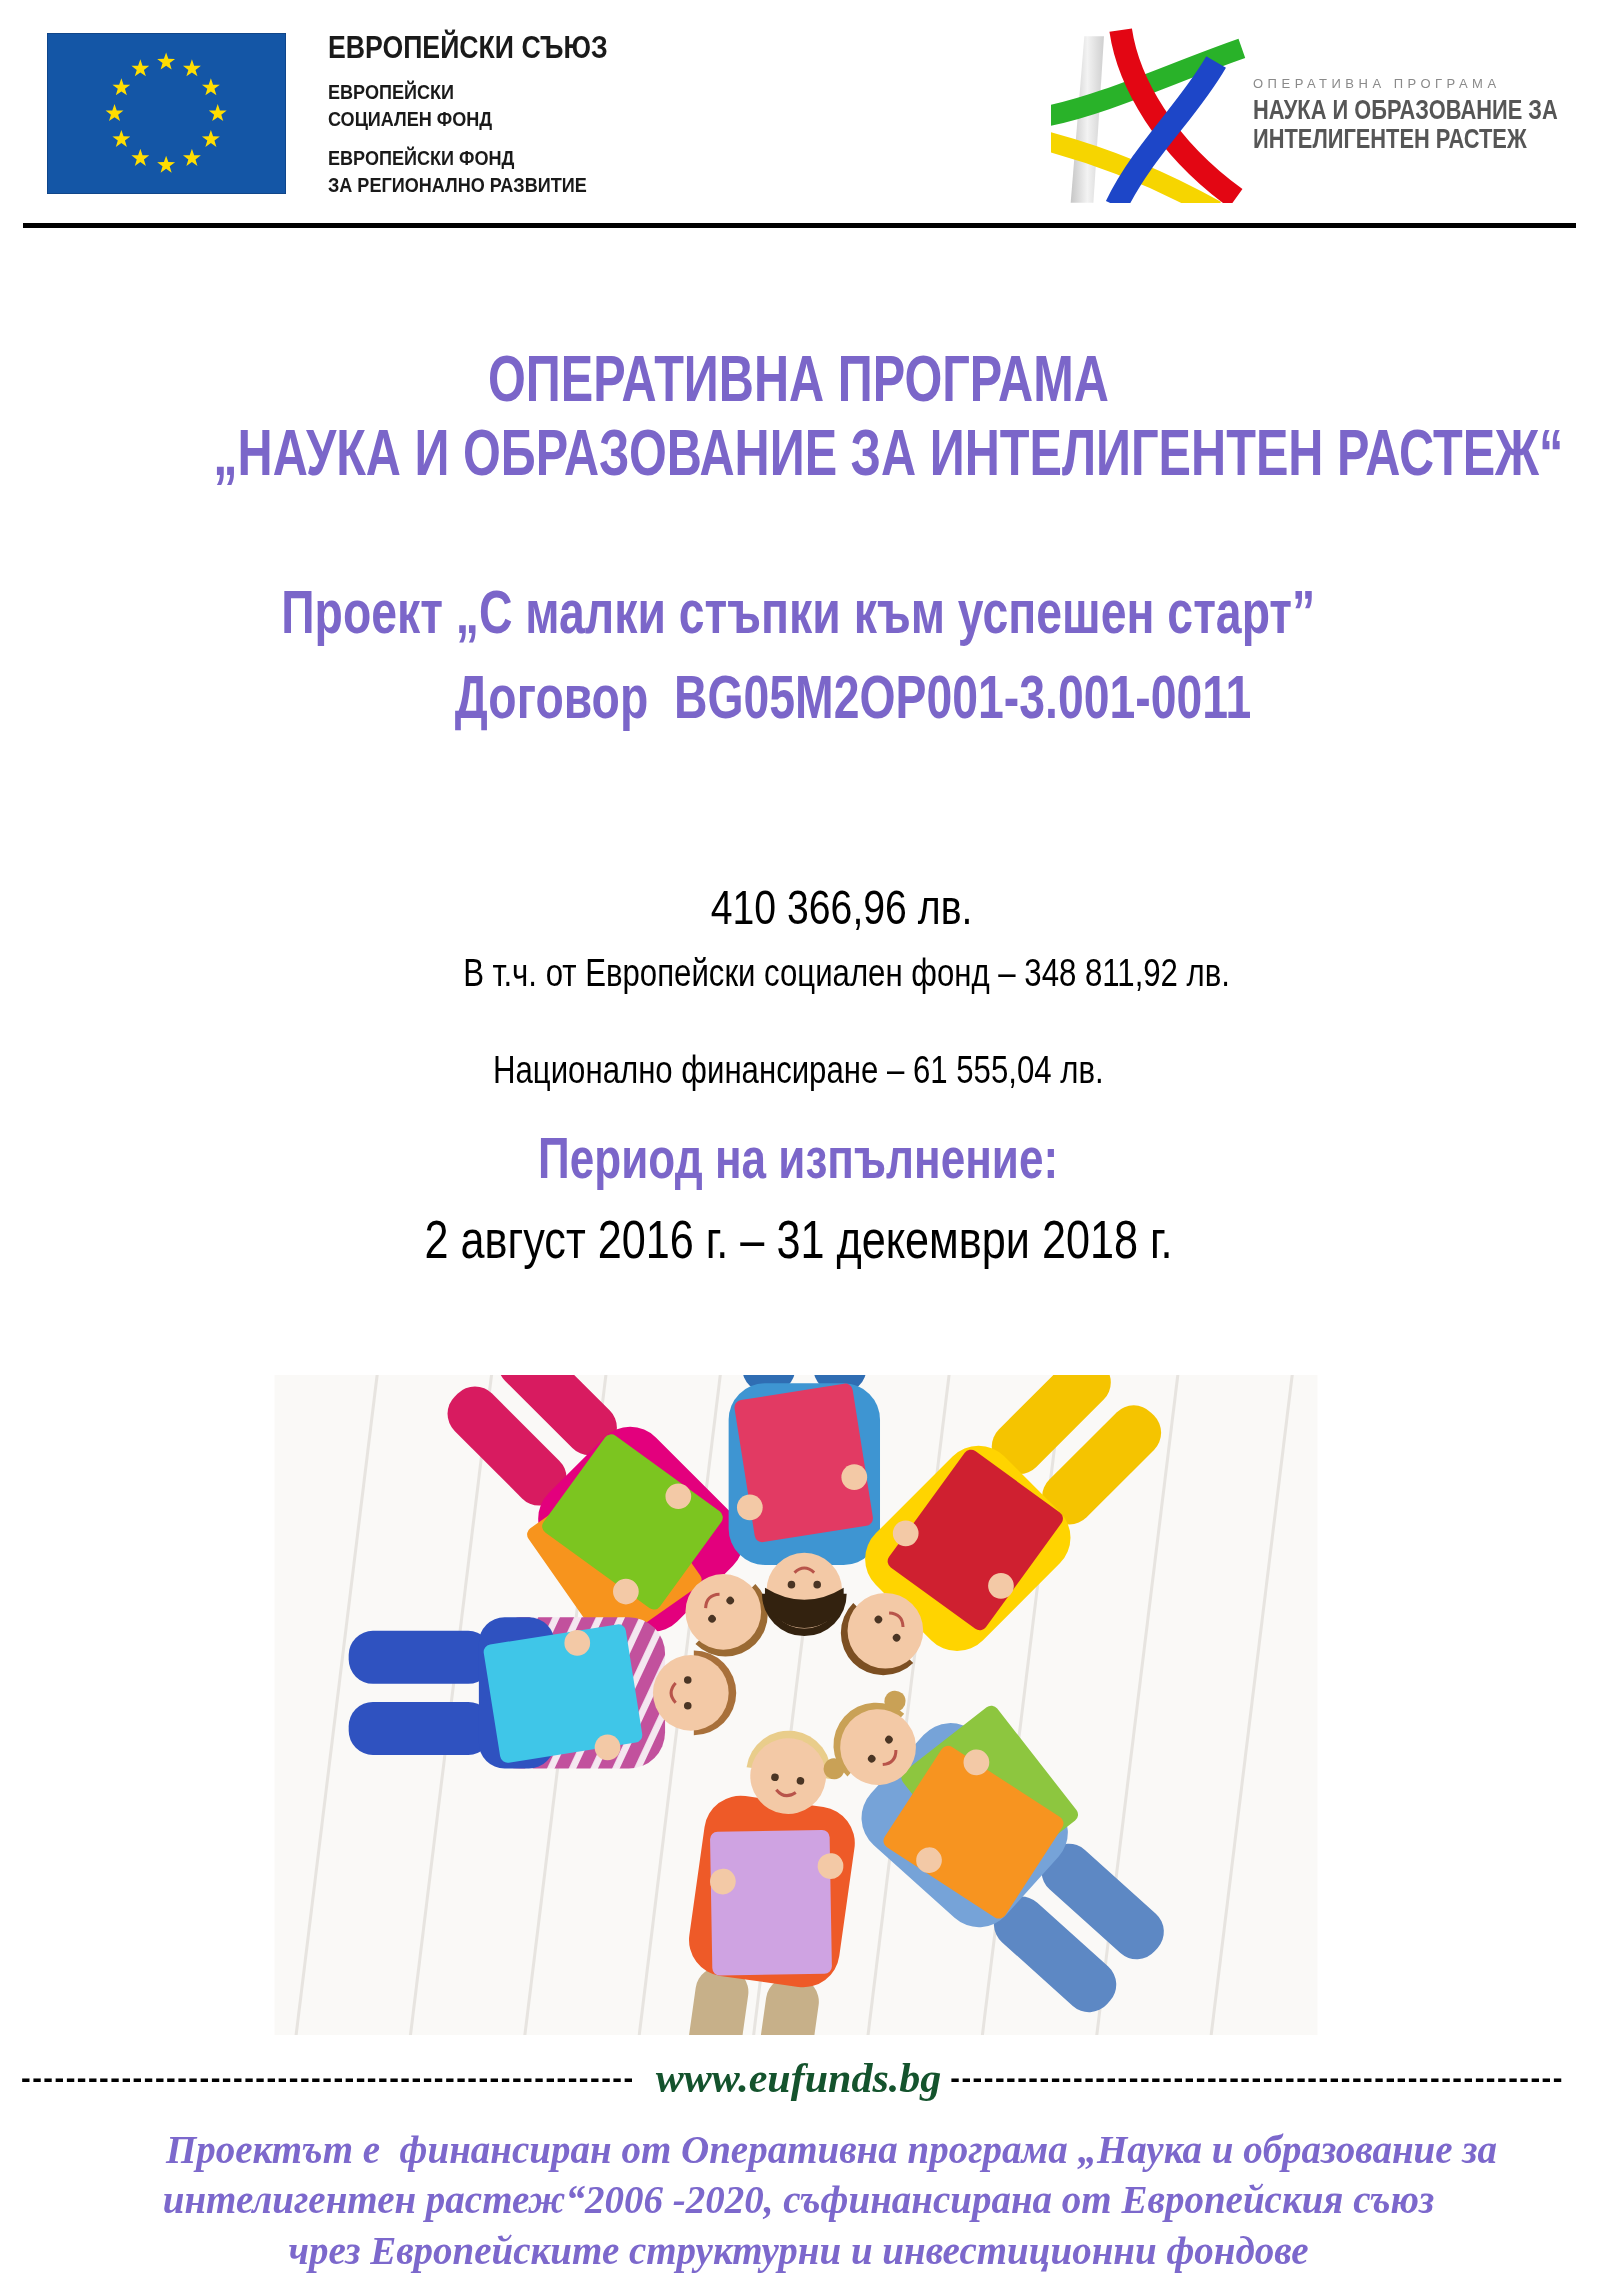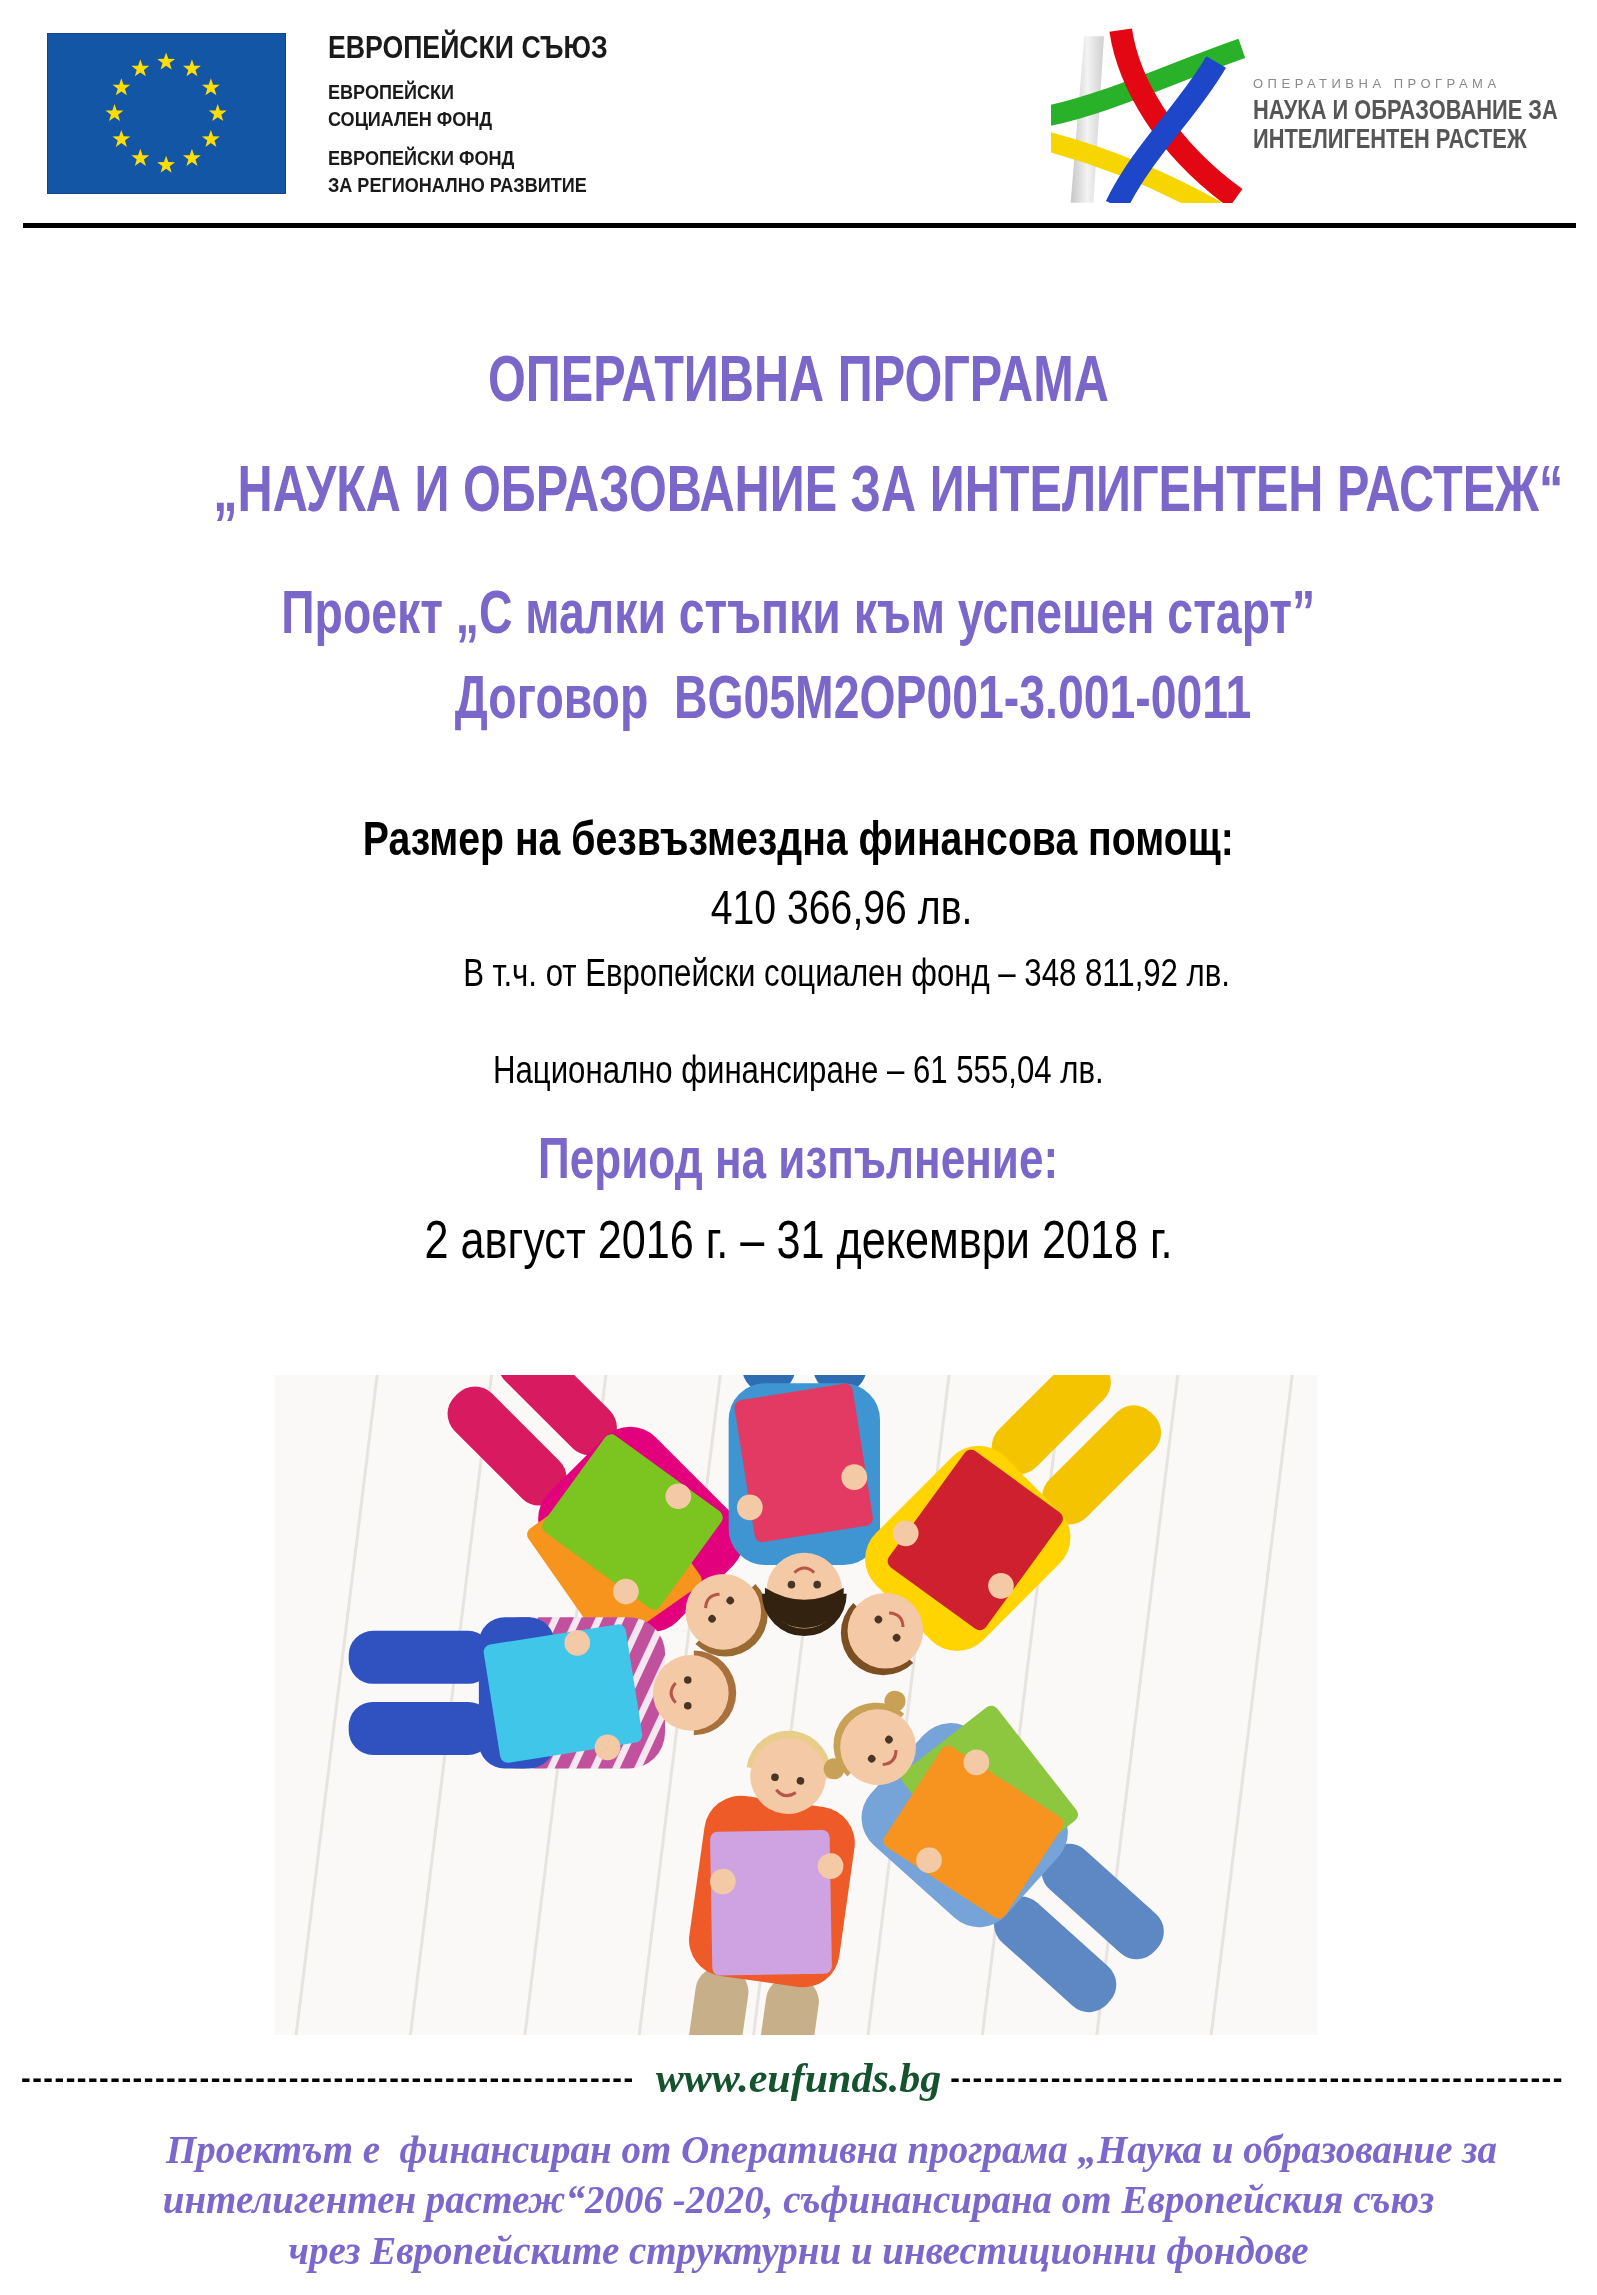"„НАУКА И ОБРАЗОВАНИЕ ЗА ИНТЕЛИГЕНТЕН" .r-prog2 { margin-top: 36px -> none }
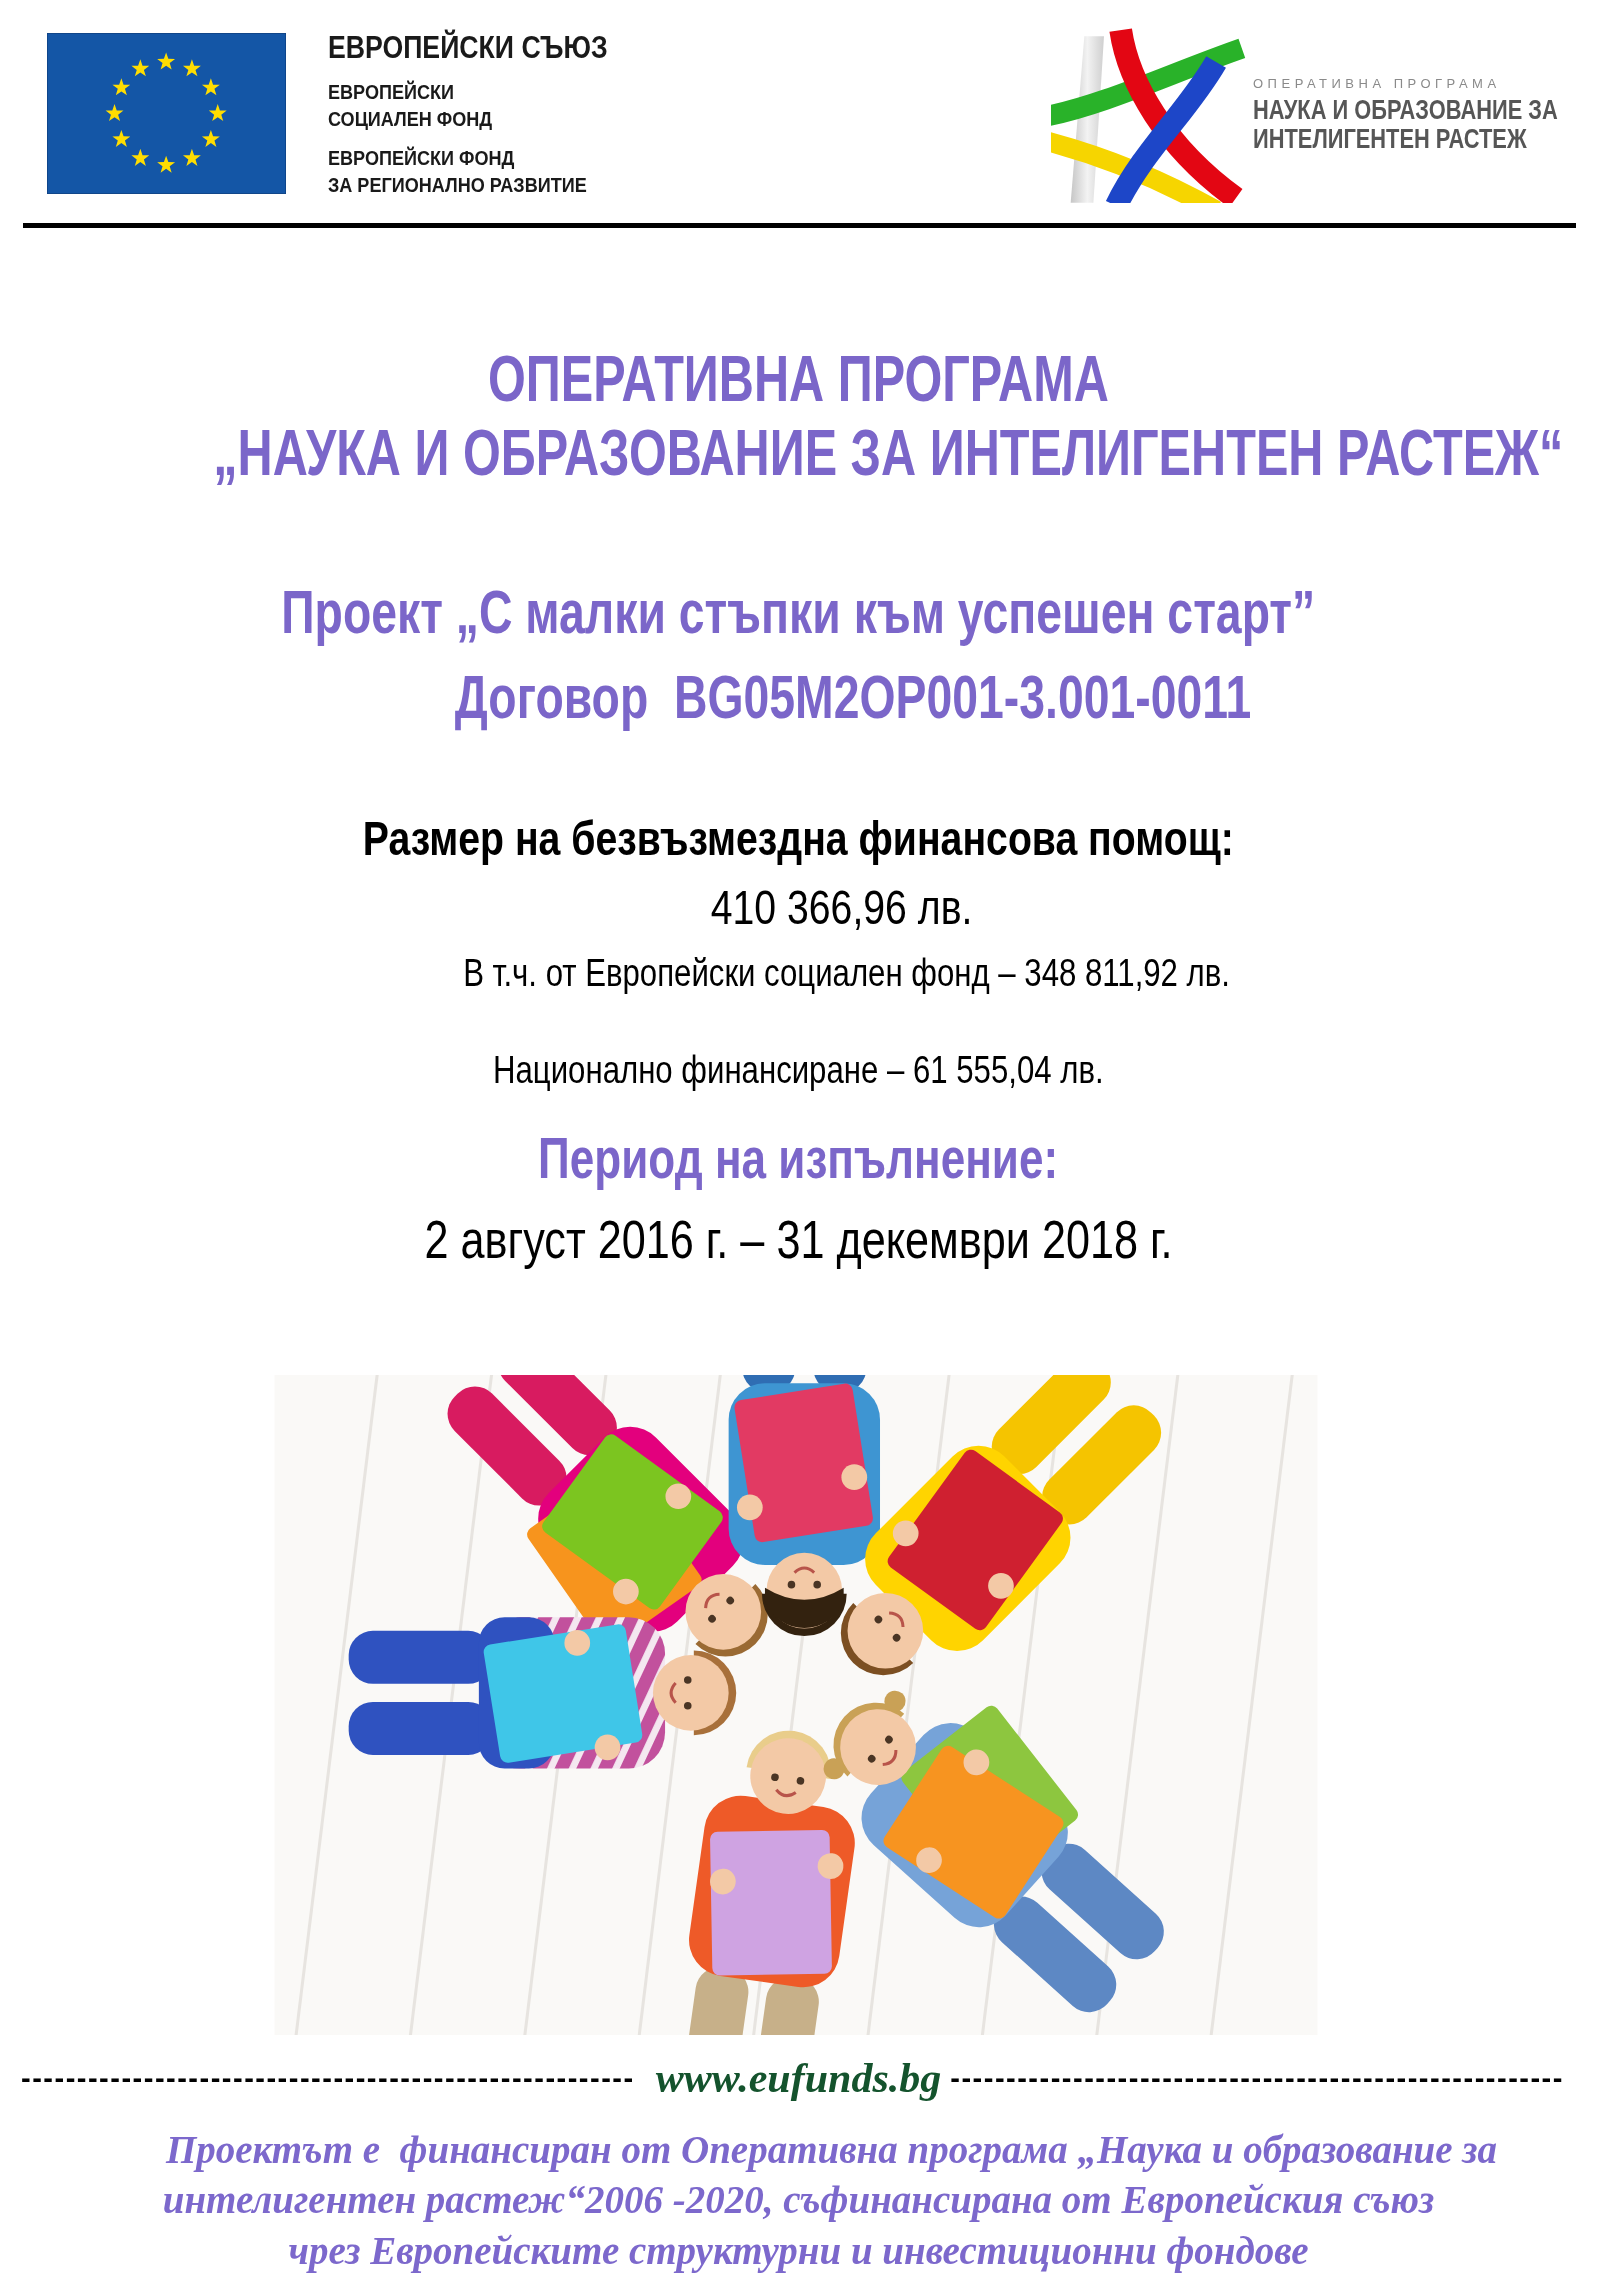"Размер на безвъзмездна финансова помощ:" div.row { html: <div><span>Размер на безвъзмездна финансова помощ:</span></div> -> none }
